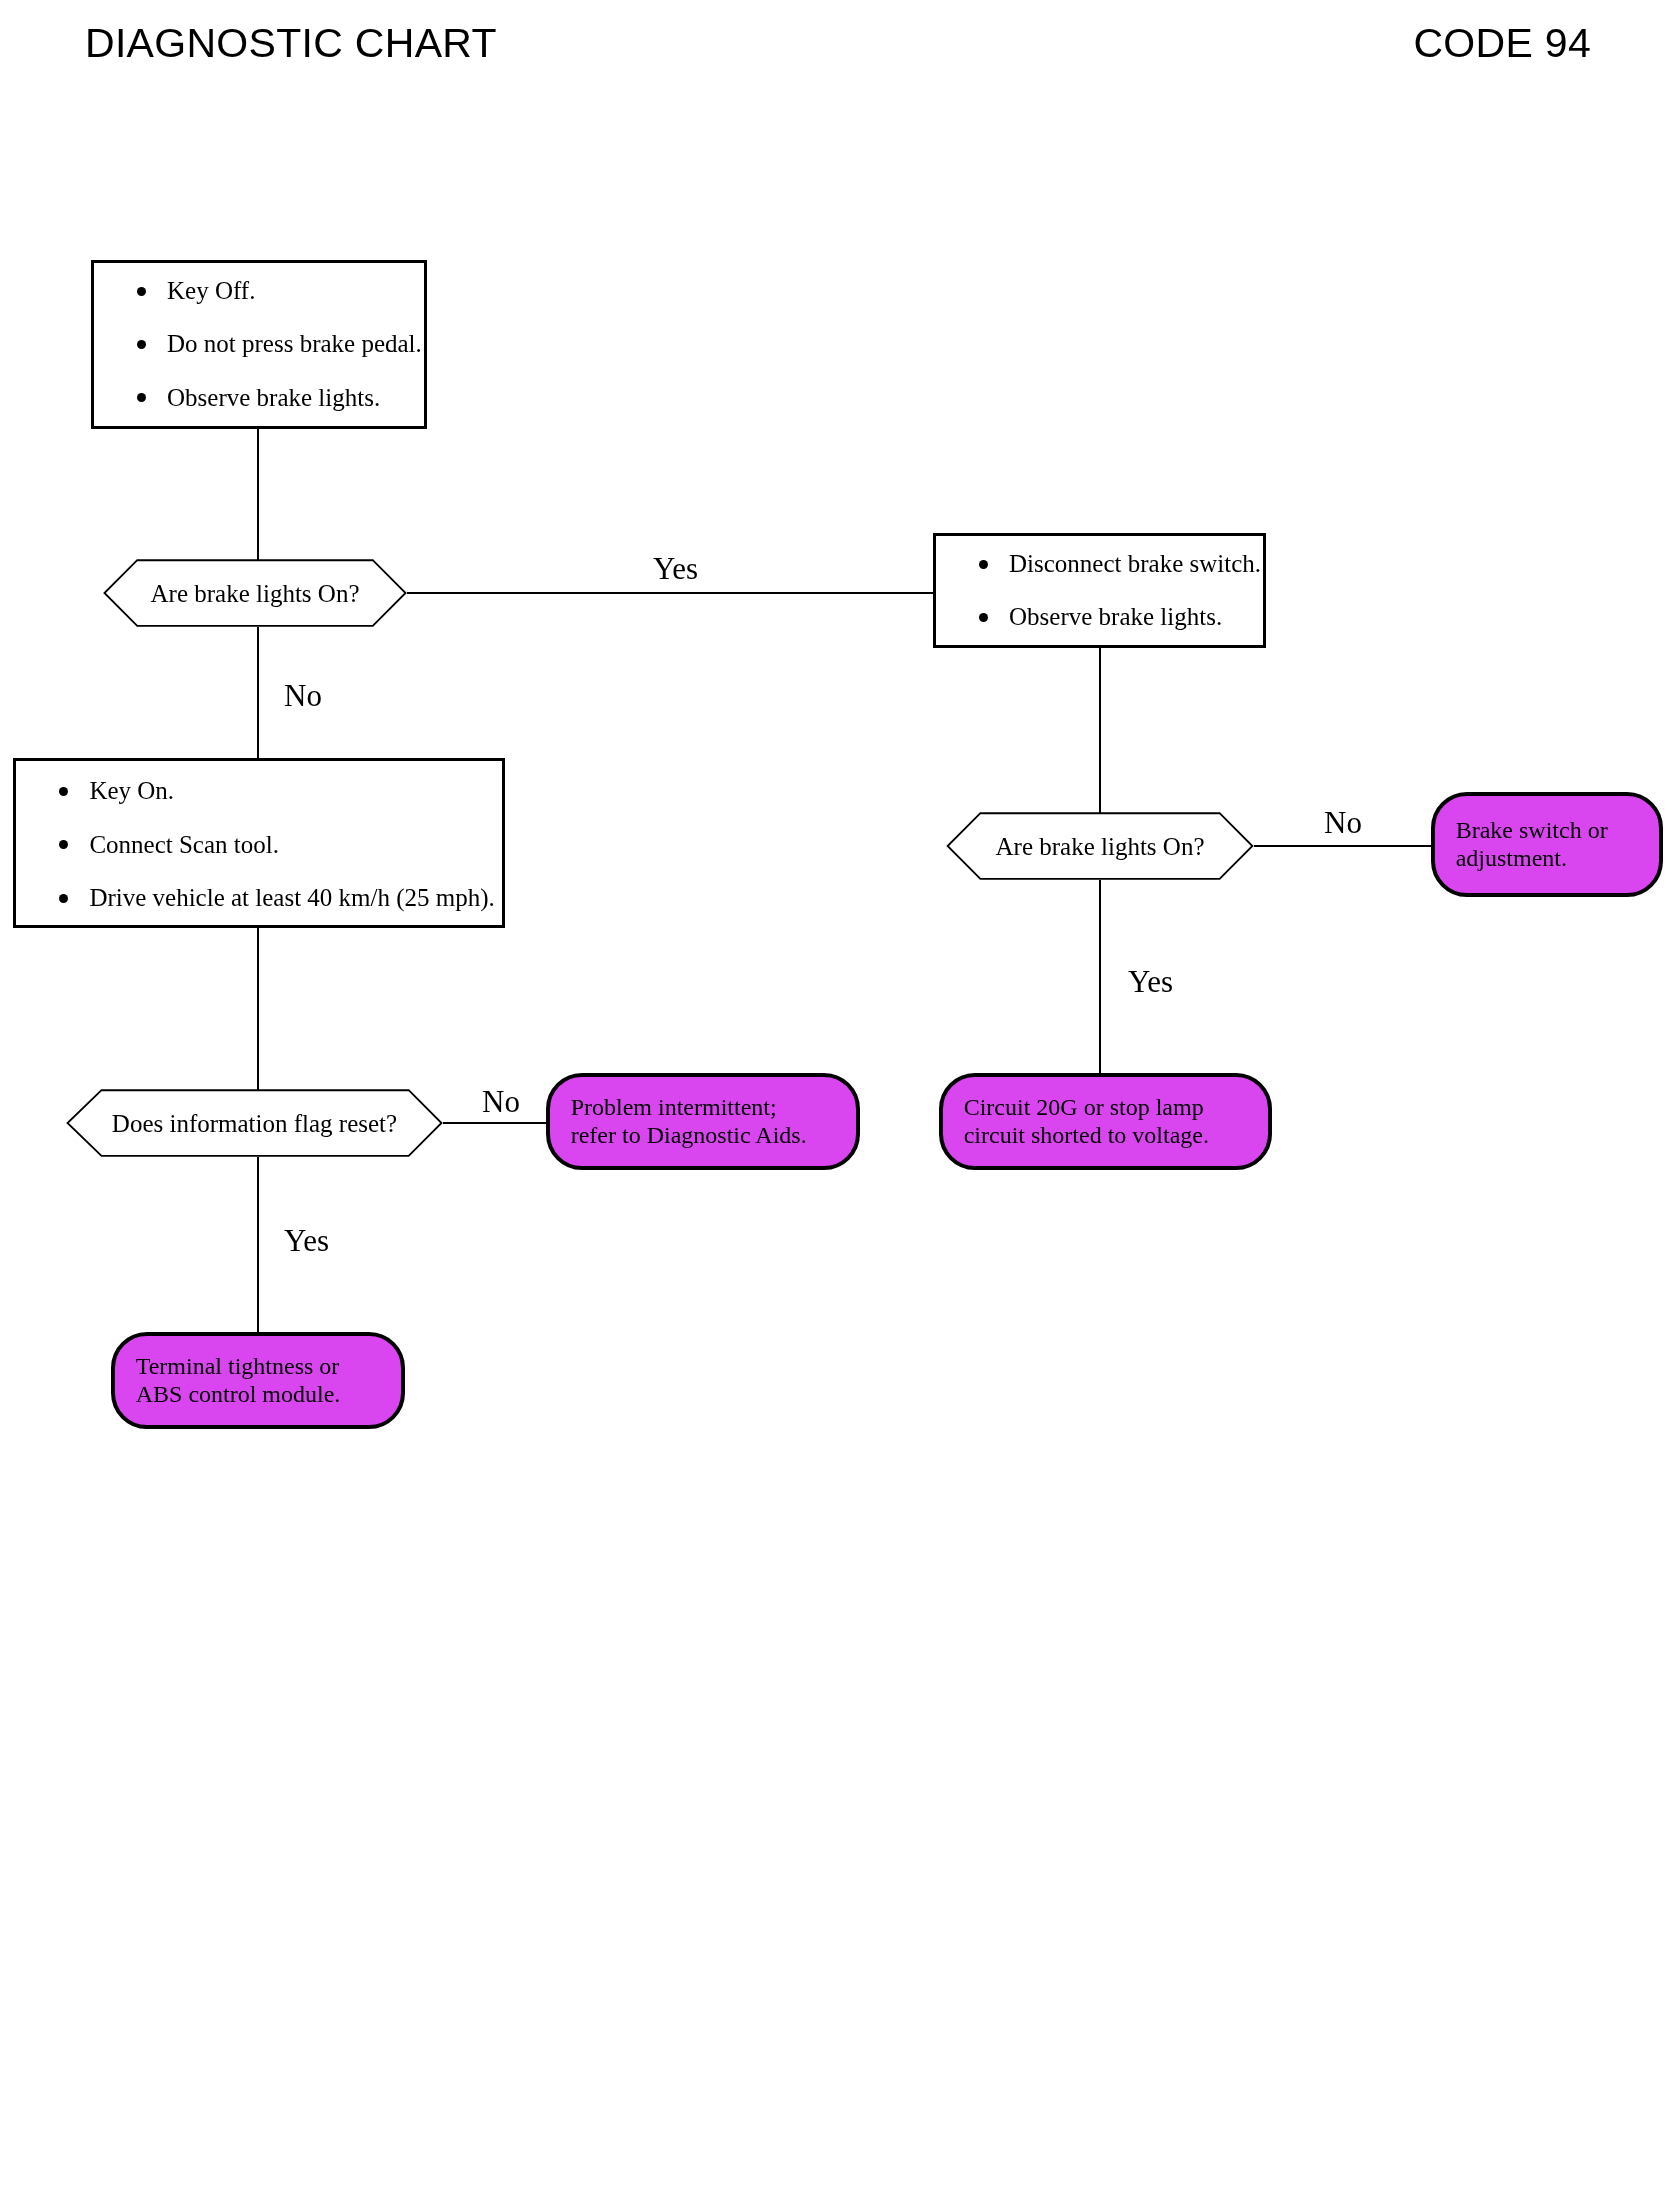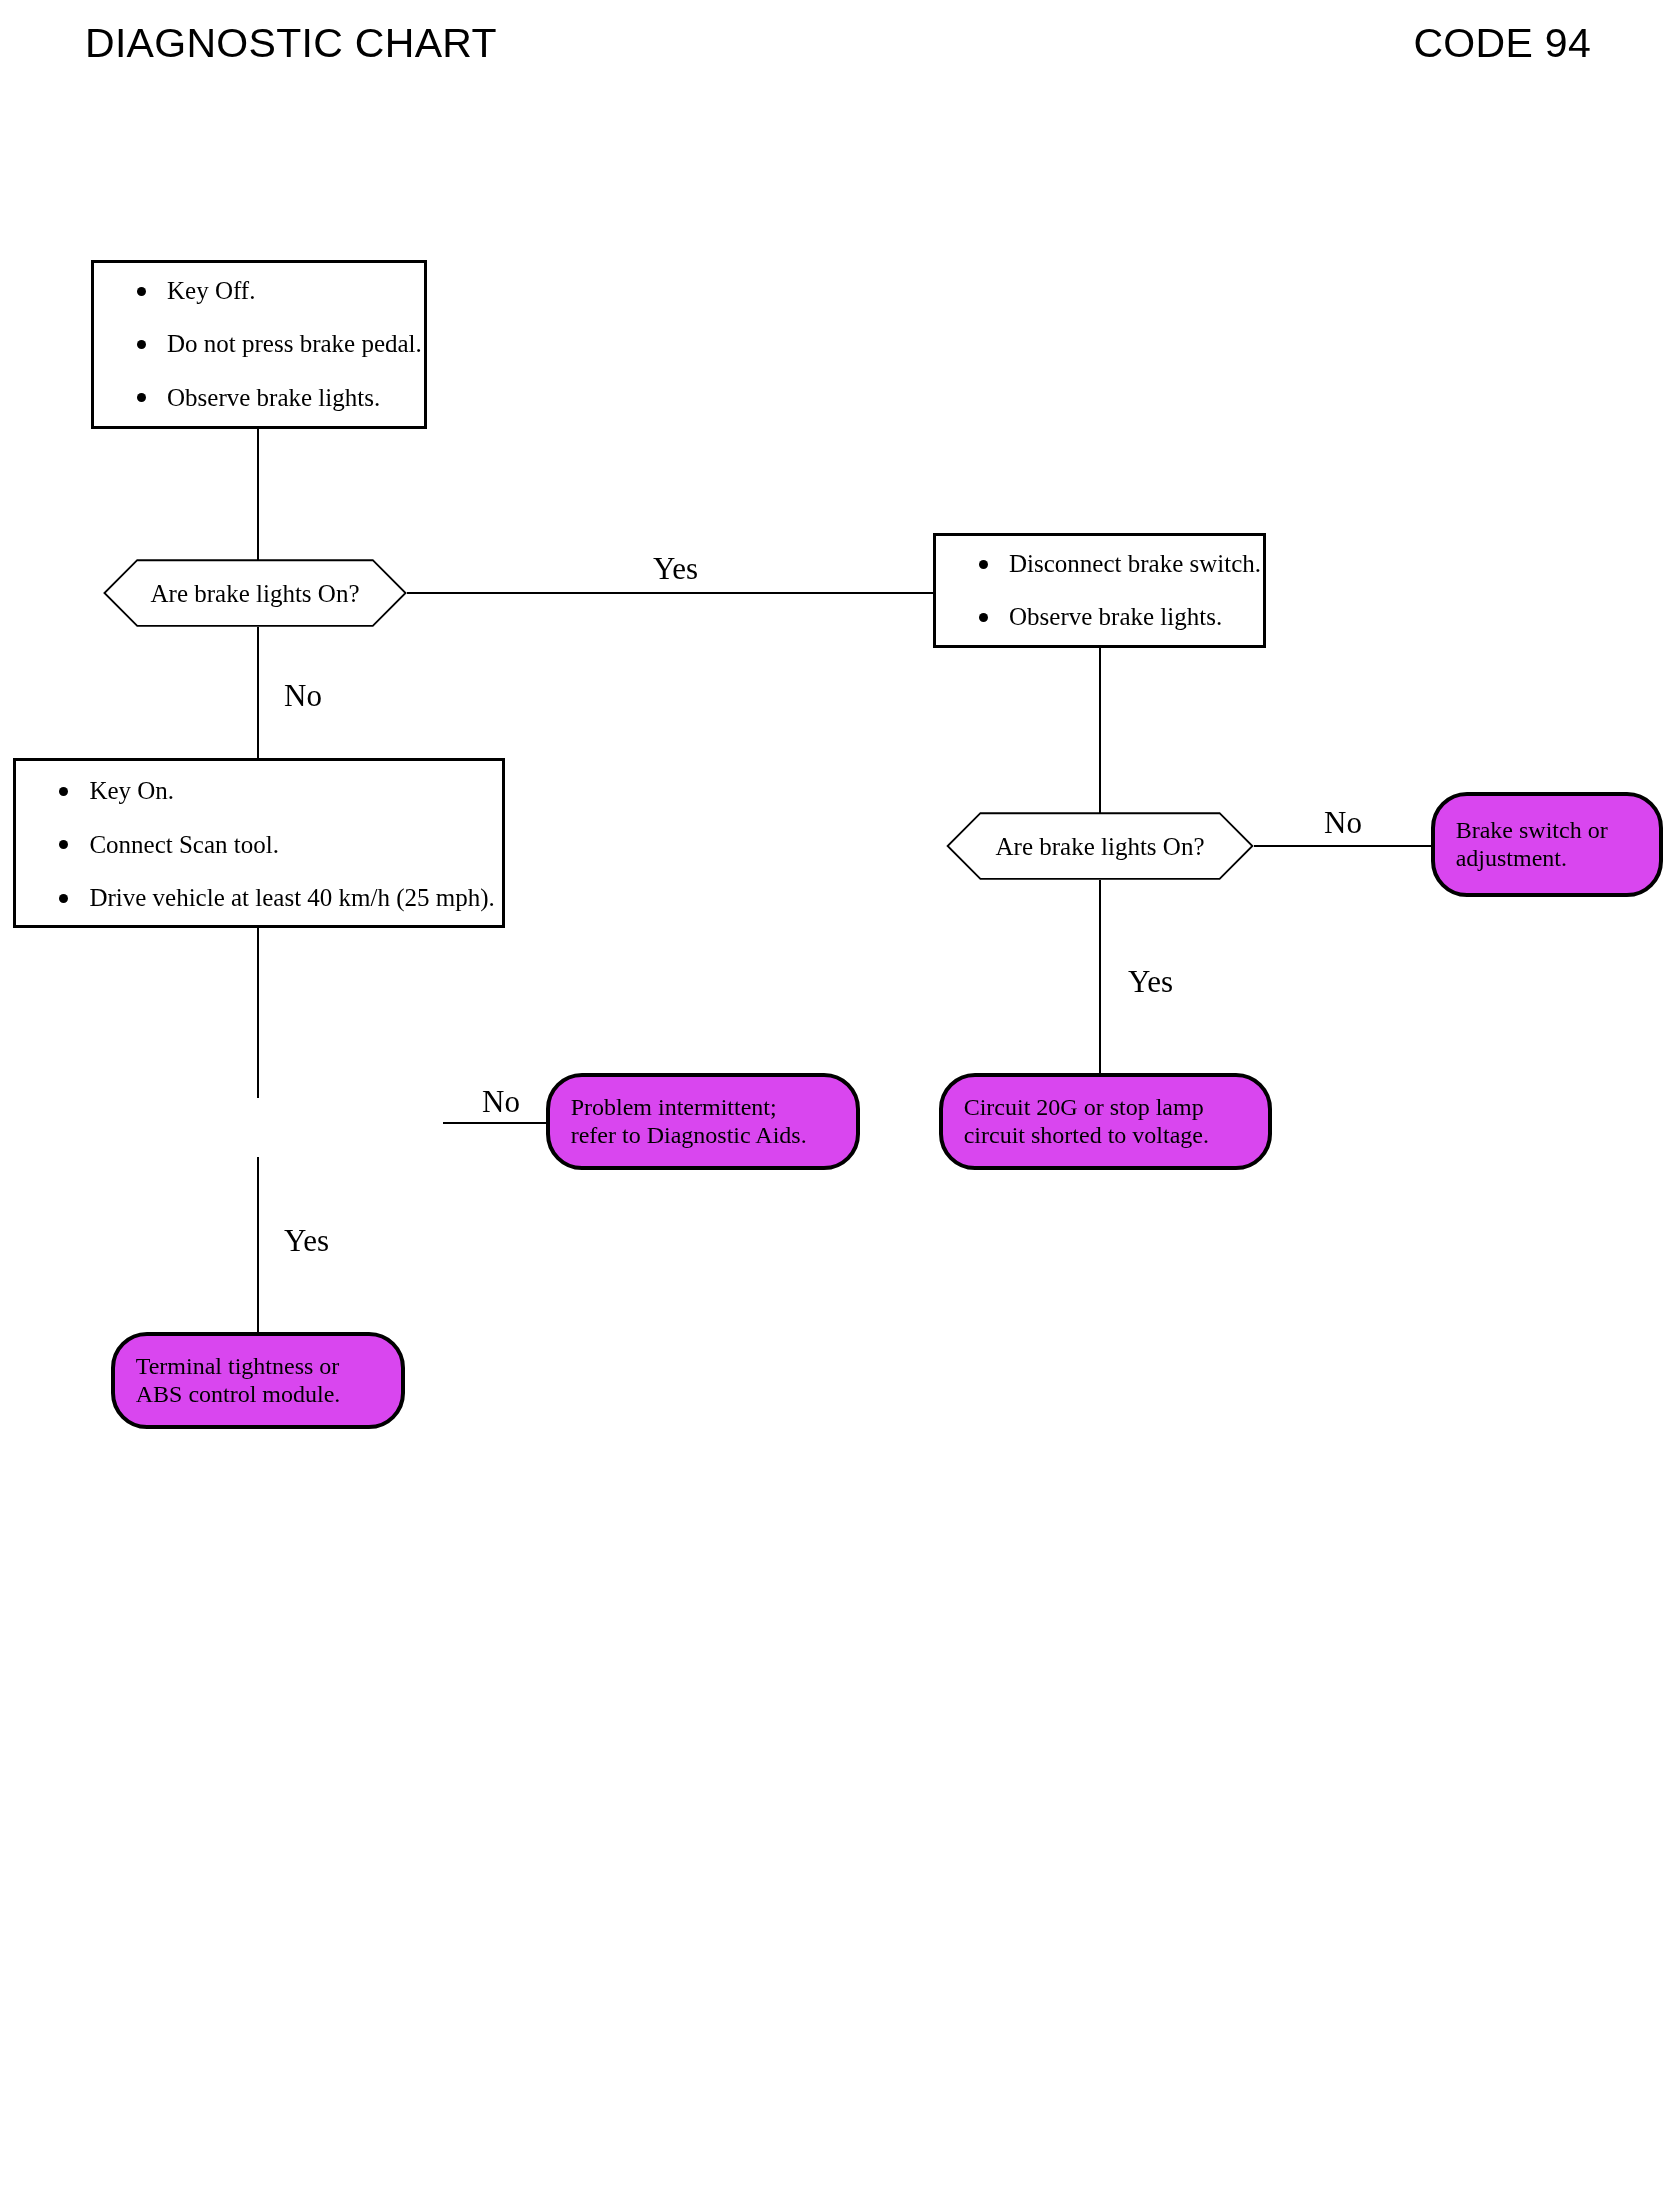"Does information flag reset?" div.node-decision { html: none -> <div> <svg> <polygon></polygon> </svg> <span>Does information flag reset?</span> </div> }
